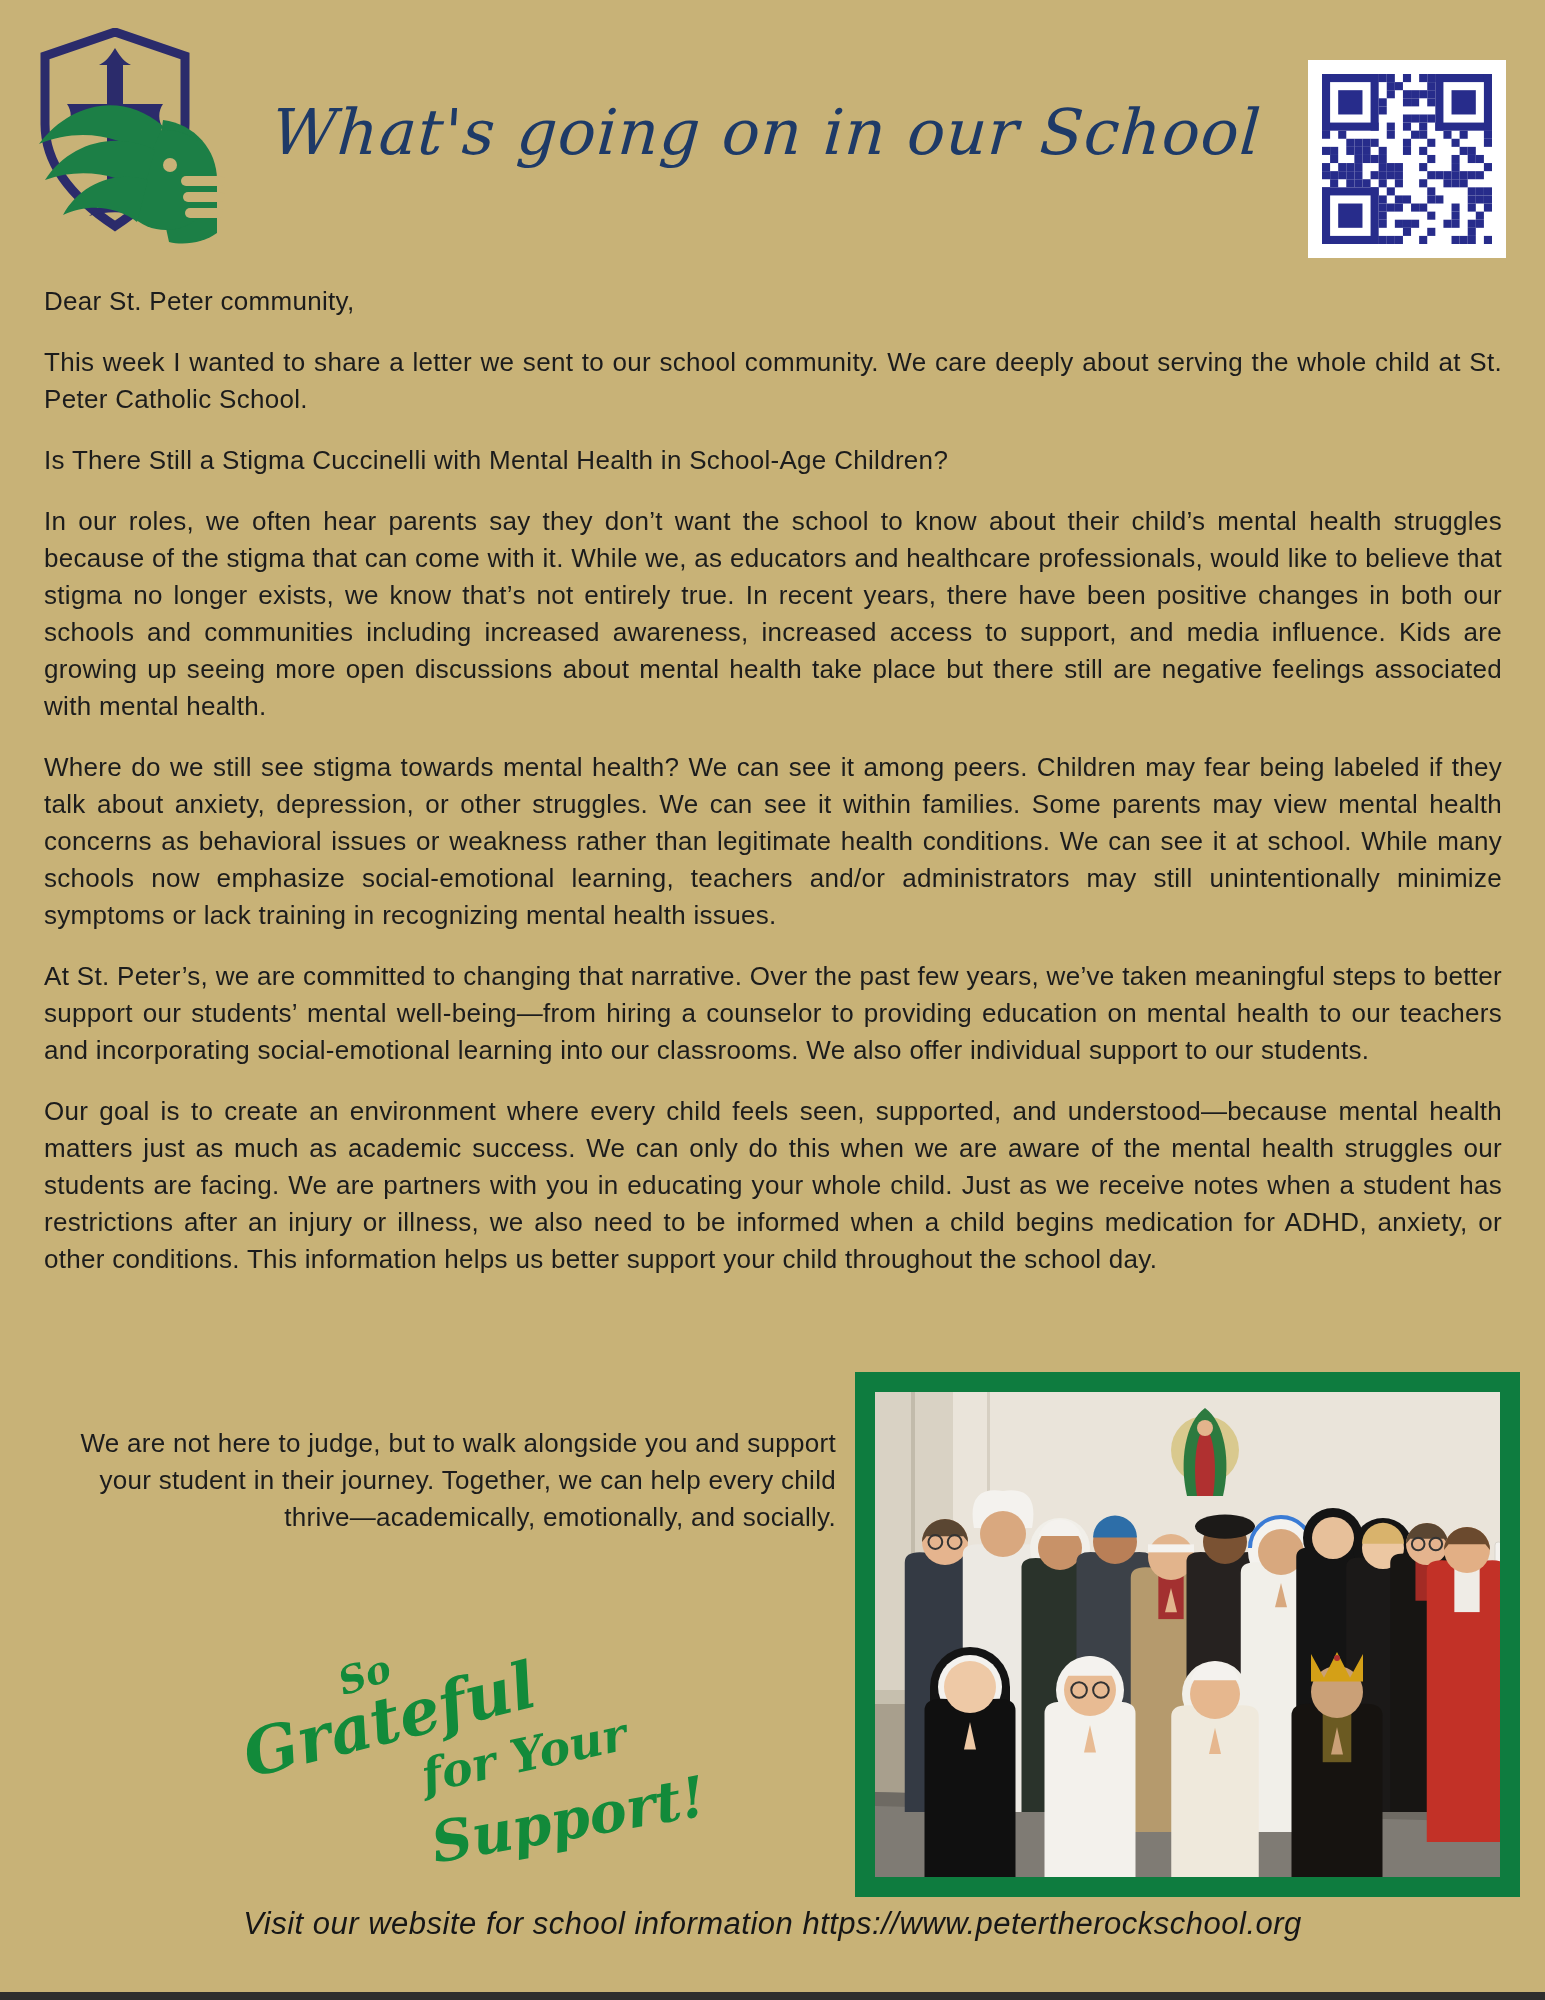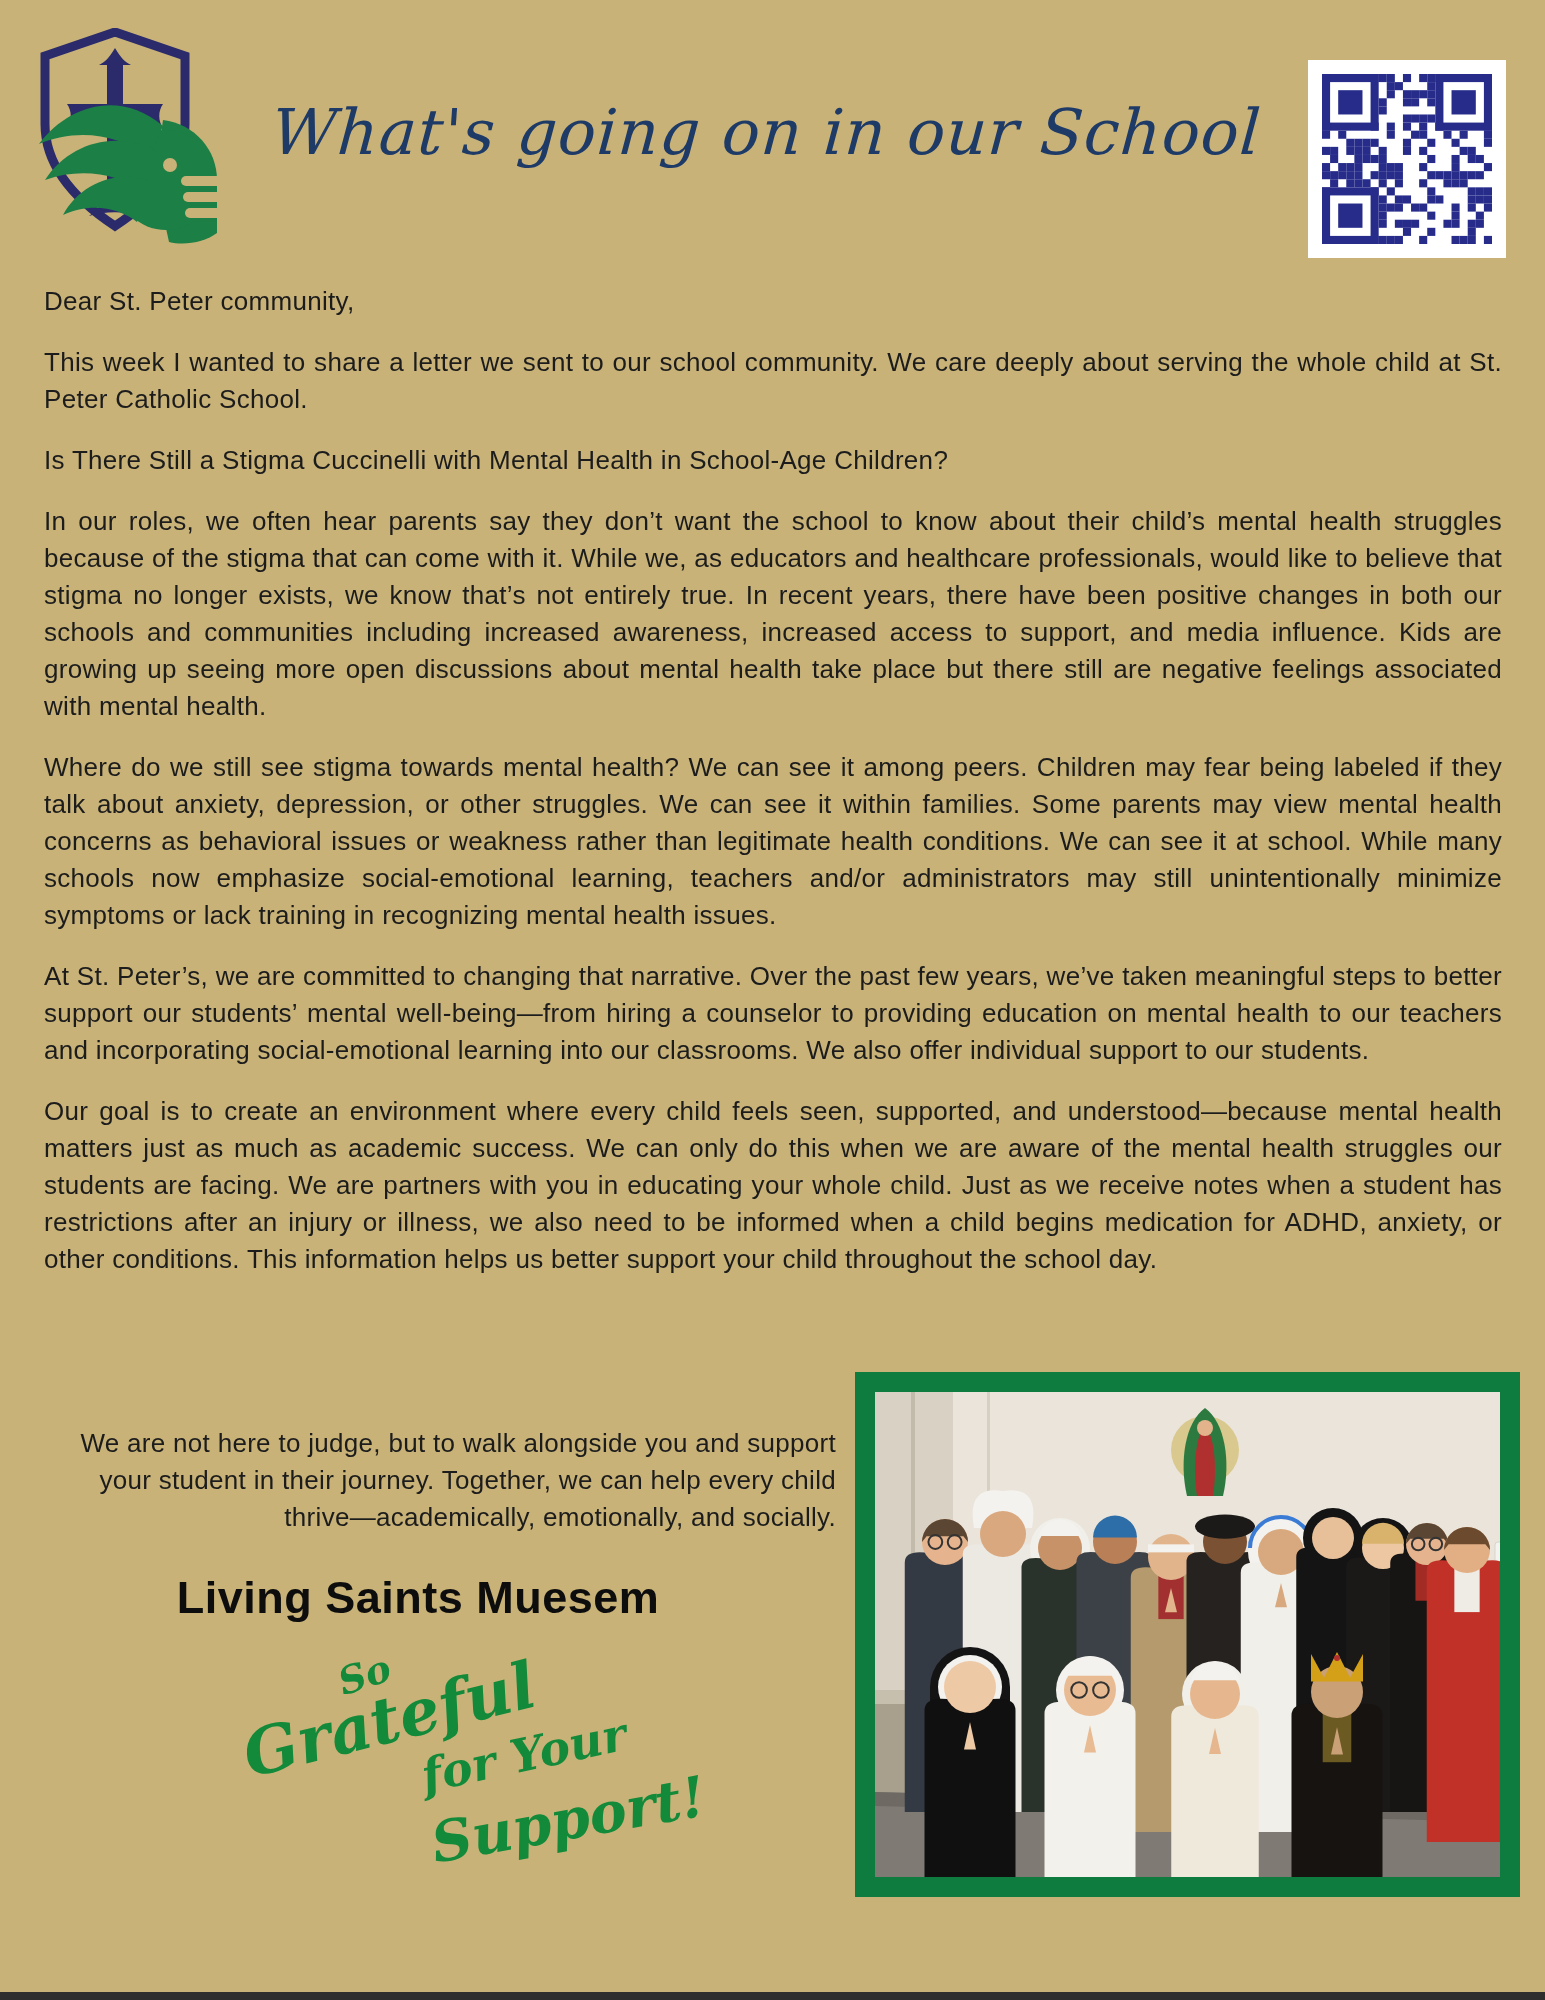"Living Saints Muesem" div.abs { html: <div>Living Saints Muesem</div> -> none }
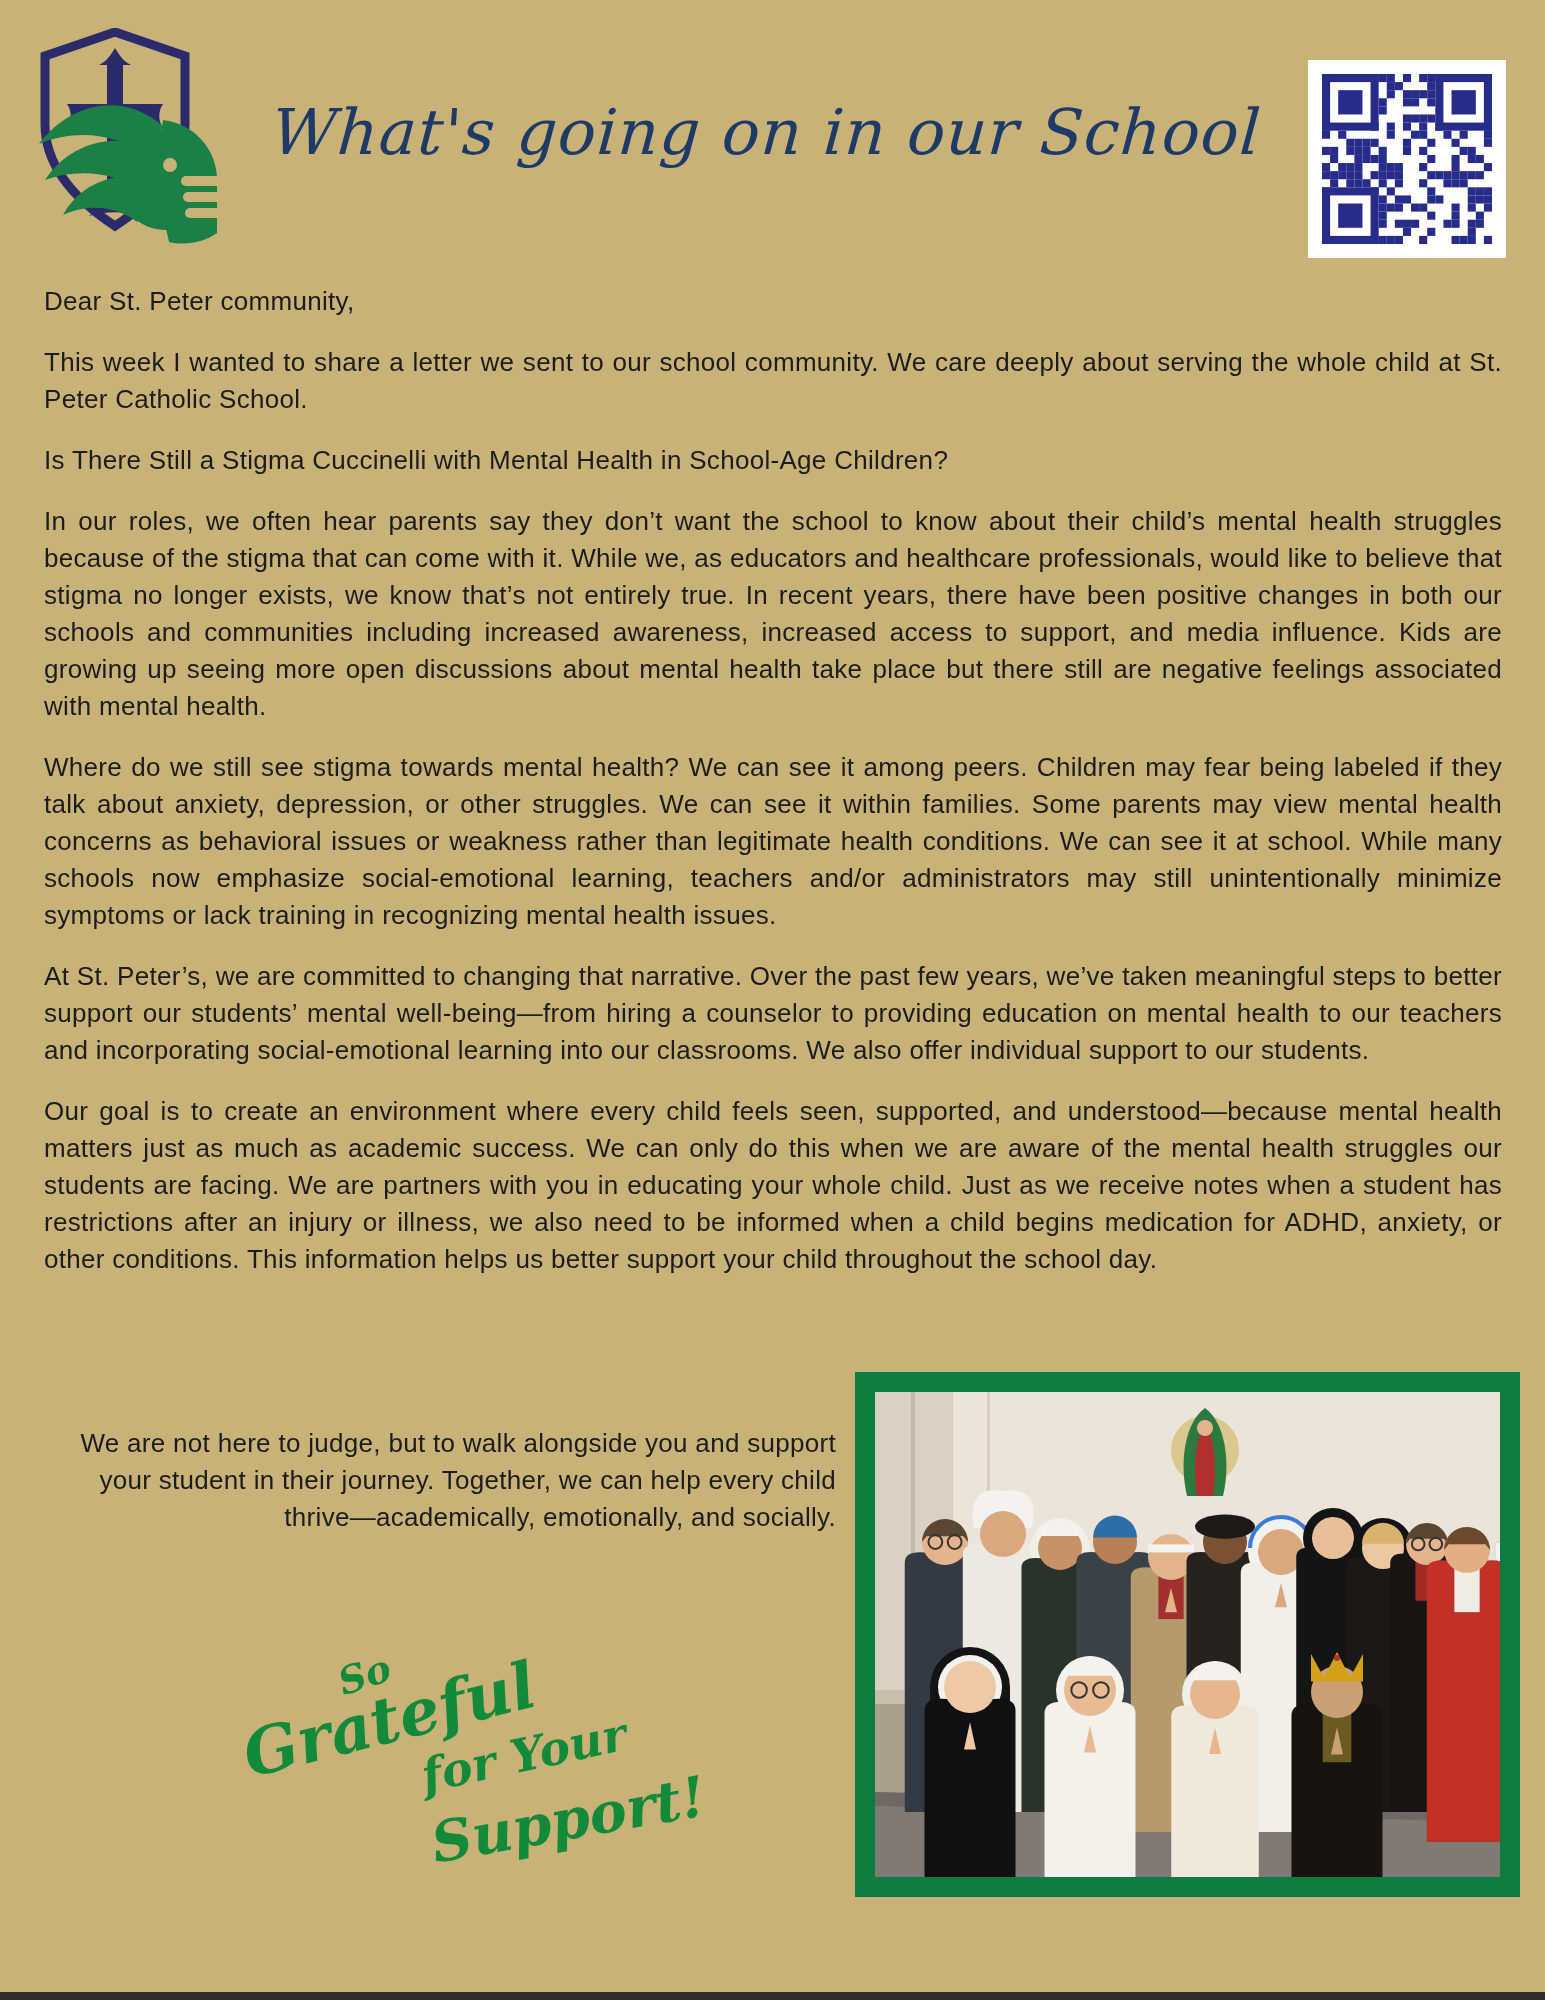"Visit our website for school" div.abs { html: none -> <div>Visit our website for school information https://www.petertherockschool.org</div> }
